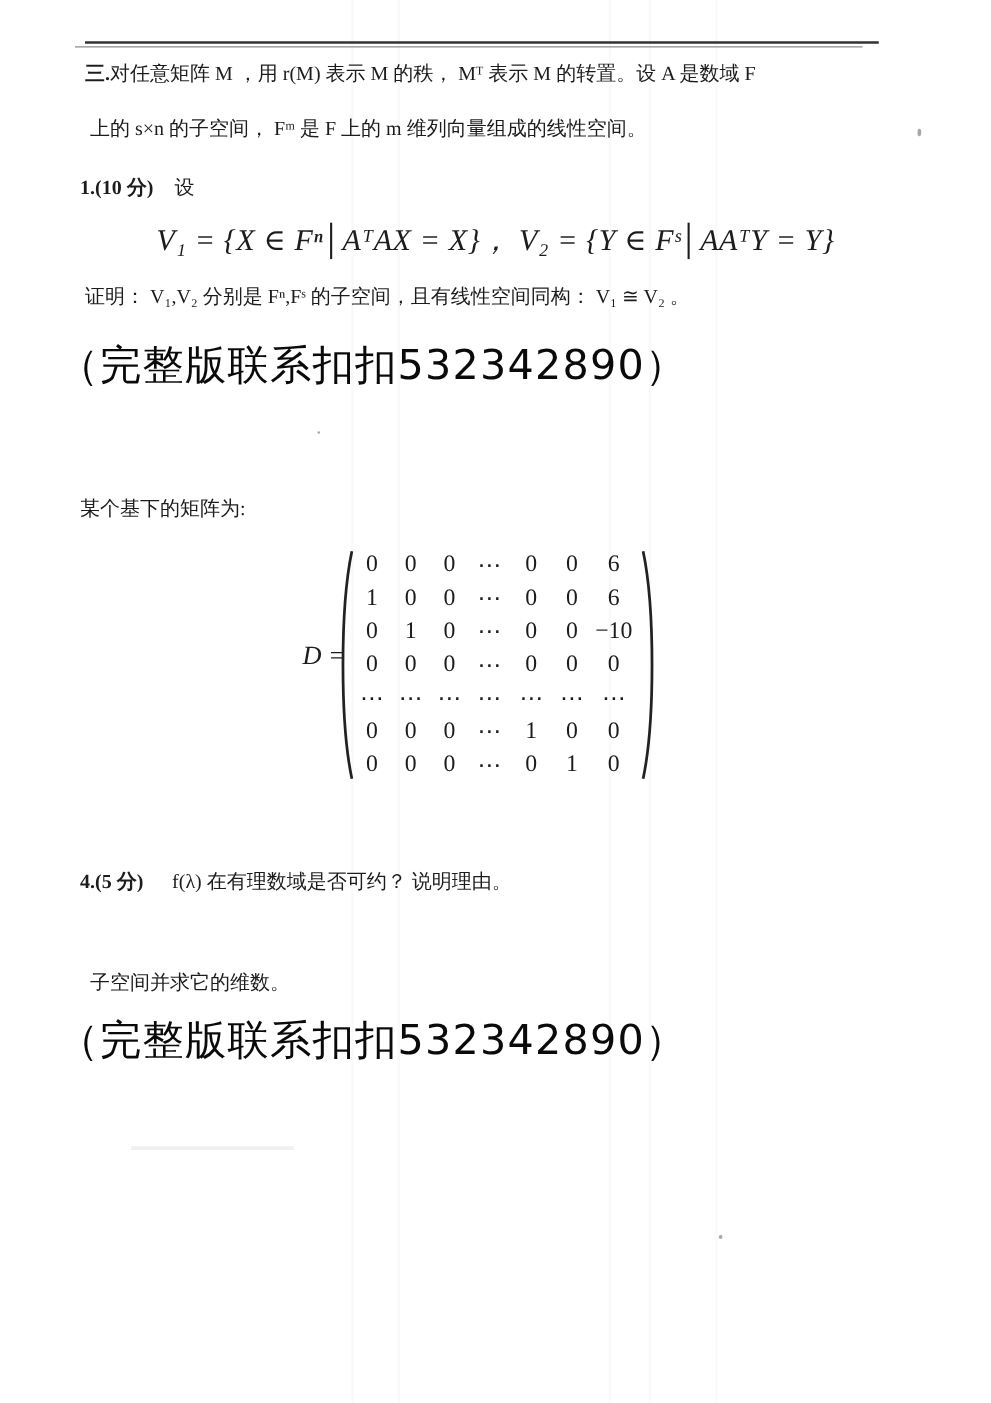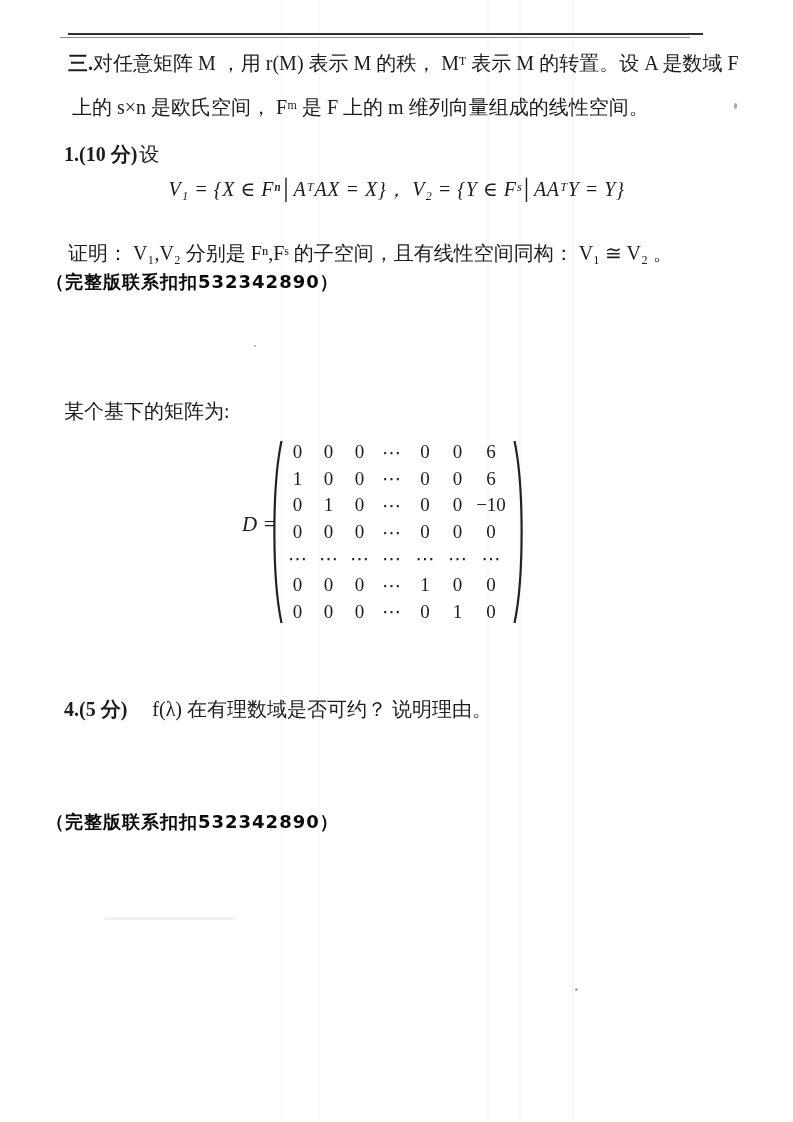"三.对任意矩阵 M ，用 r(M) 表示" .body-line { font-size: 20px -> 16px }
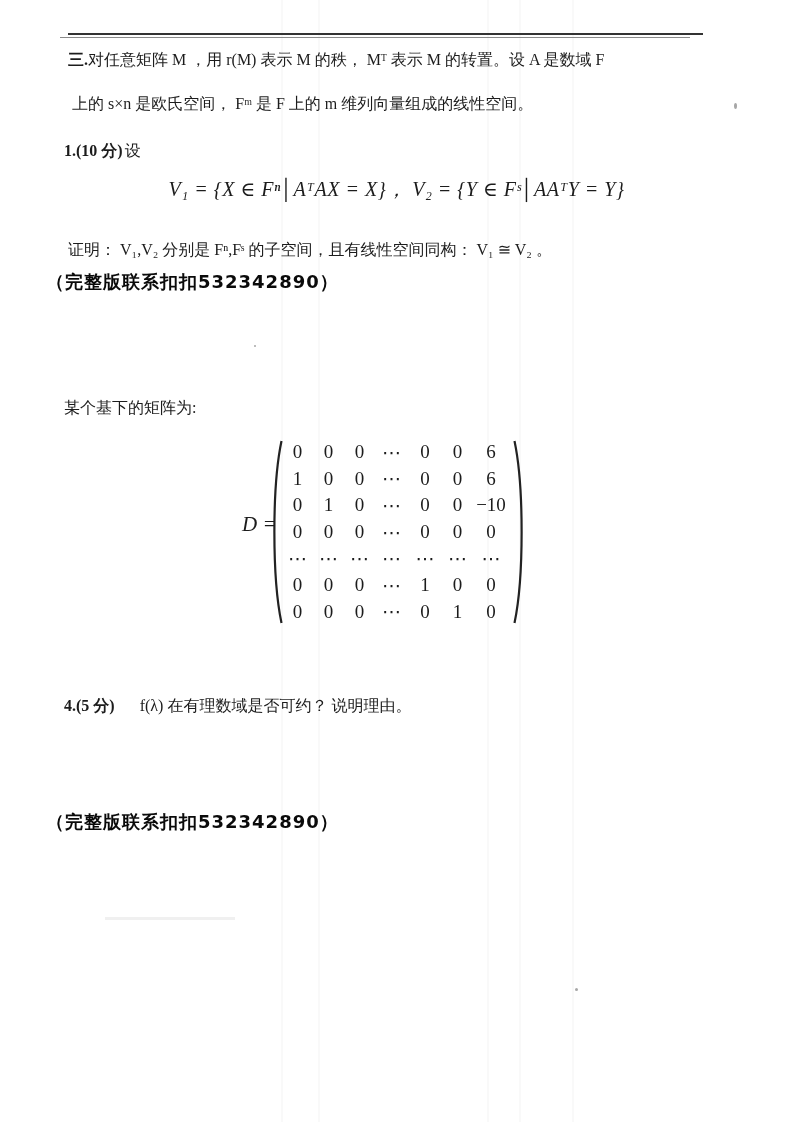"上的 s×n 是欧氏空间， Fᵐ 是" span { text: 是欧氏 -> 的子 }
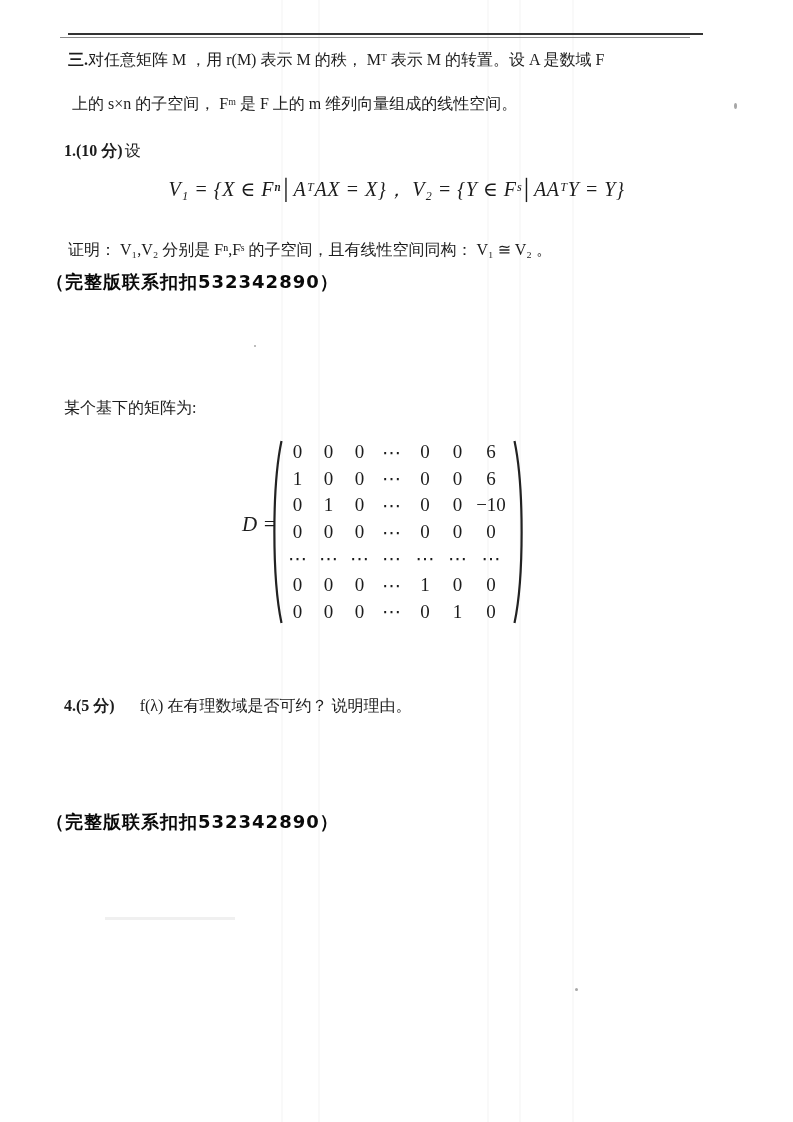"1.(10 分)" .qlabel { margin-right: 2px -> 17px }
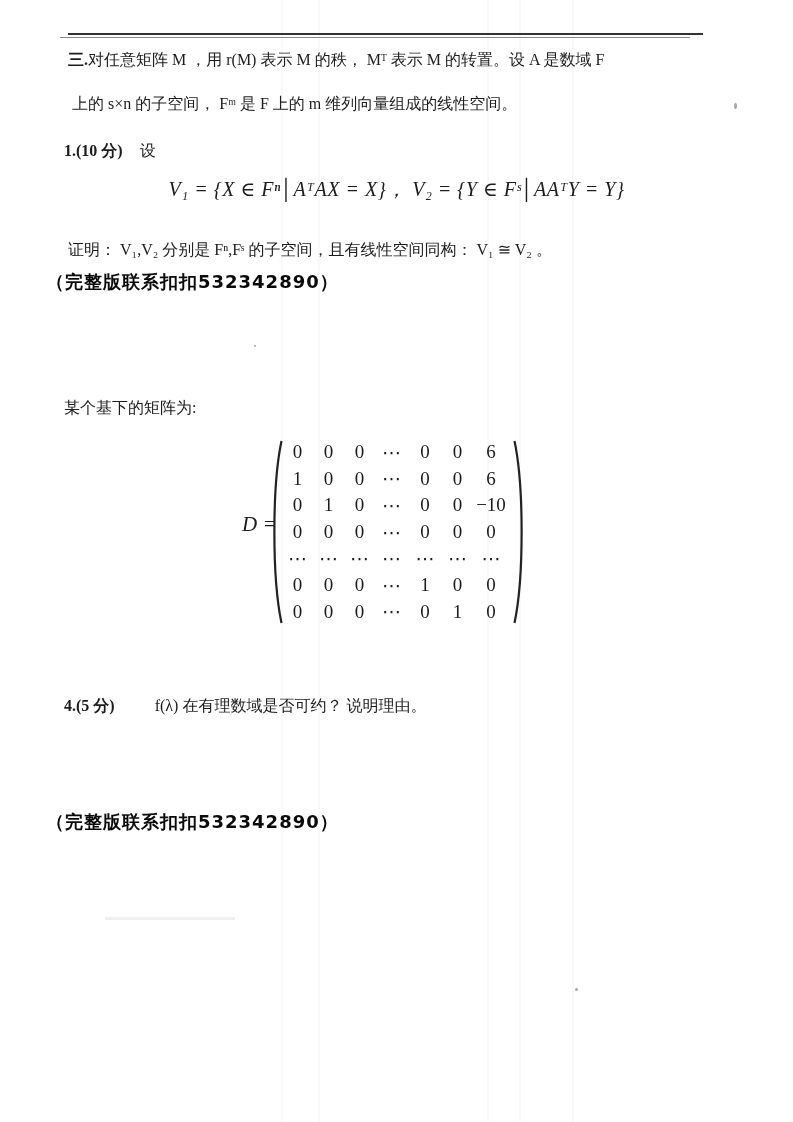"V₁ = {X ∈ Fⁿ│AᵀAX" .formula { font-size: 20px -> 24px }
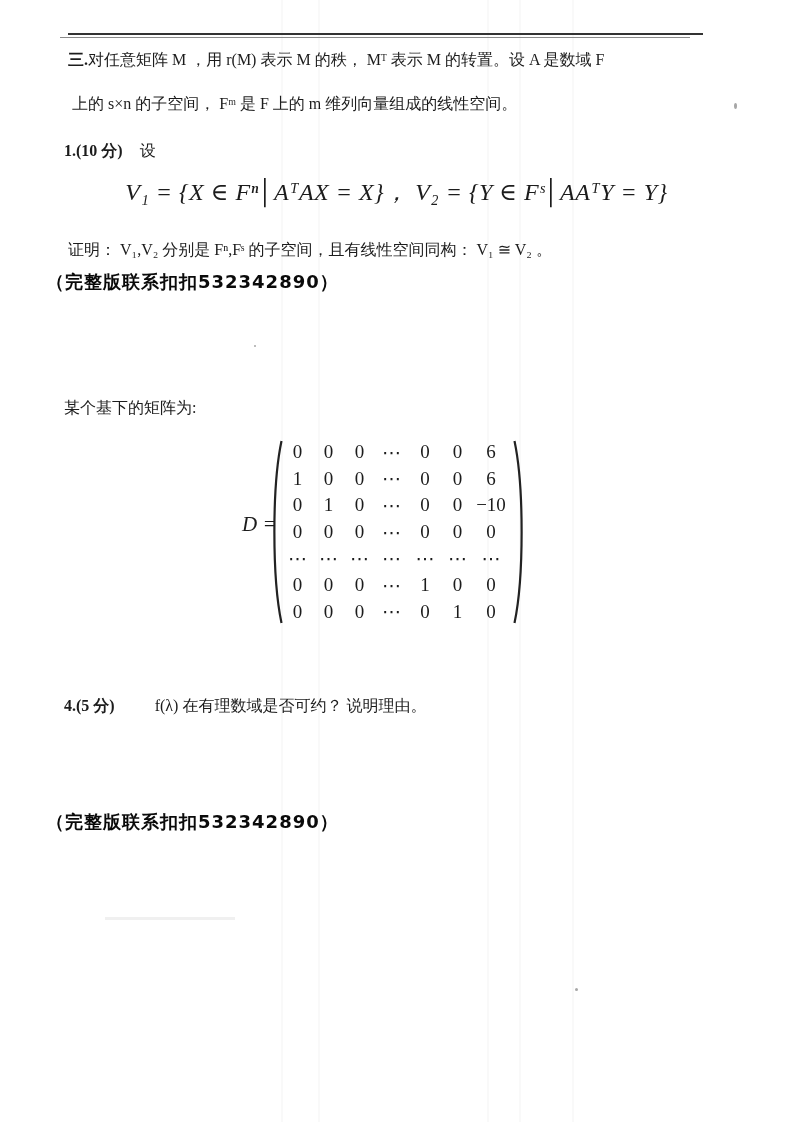"证明： V₁,V₂ 分别是 Fⁿ,Fˢ 的子空间，且有线性空间同构：" div.abs { top: 240px -> 228px }
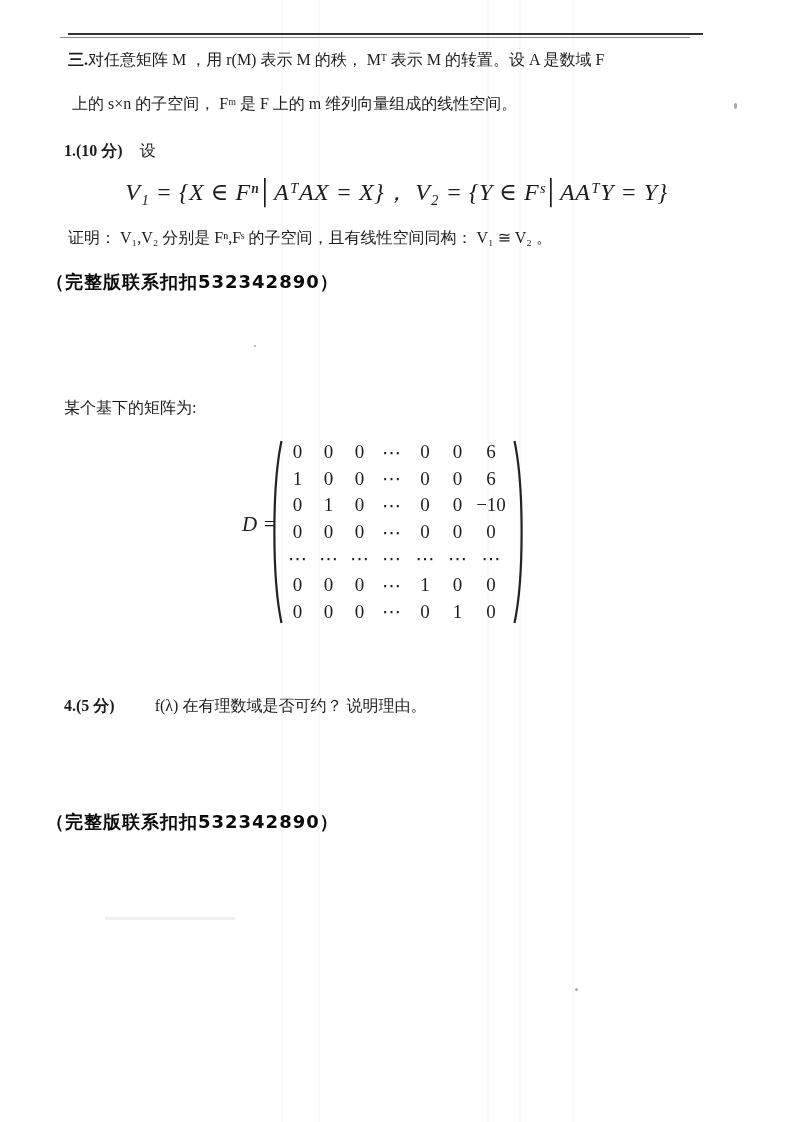"（完整版联系扣扣532342890）" .notice { font-size: 18px -> 33px; font-weight: bold -> normal }
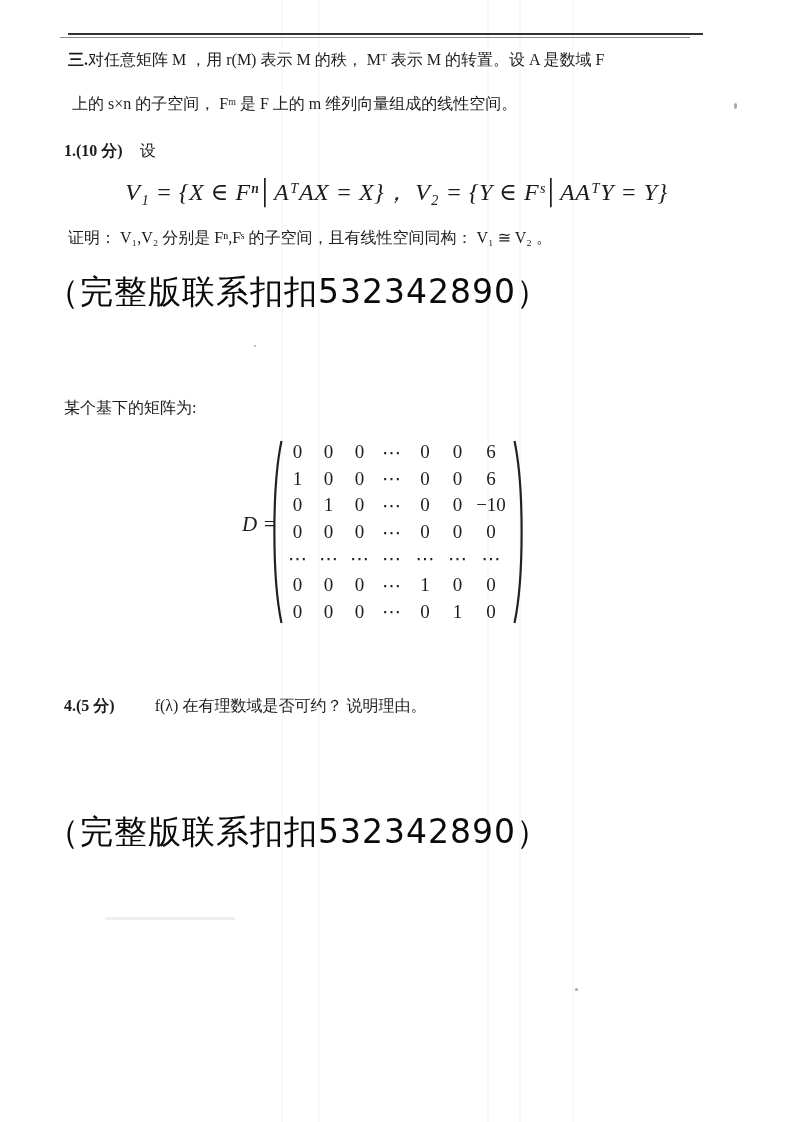"f(λ) 在有理数域是否可约？ 说明理由。" span { margin-left: 23px -> 6px }
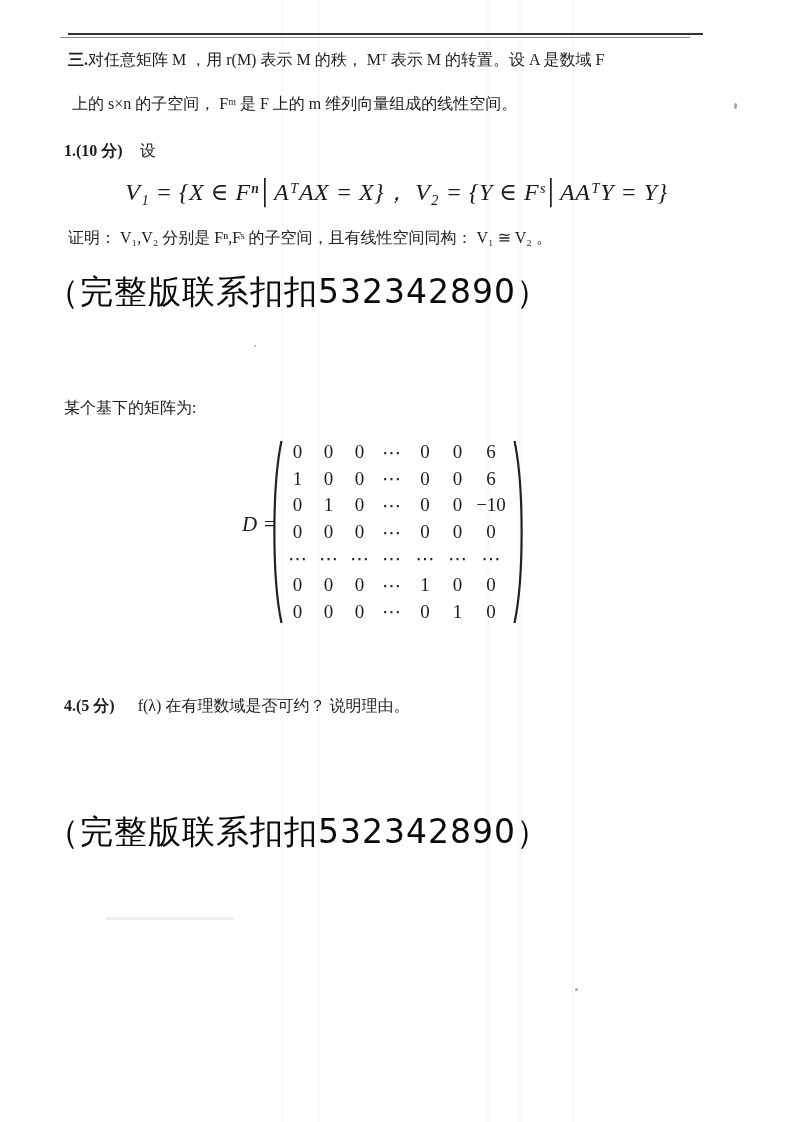"子空间并求它的维数。" div.abs { html: none -> <div>子空间并求它的维数。</div> }
